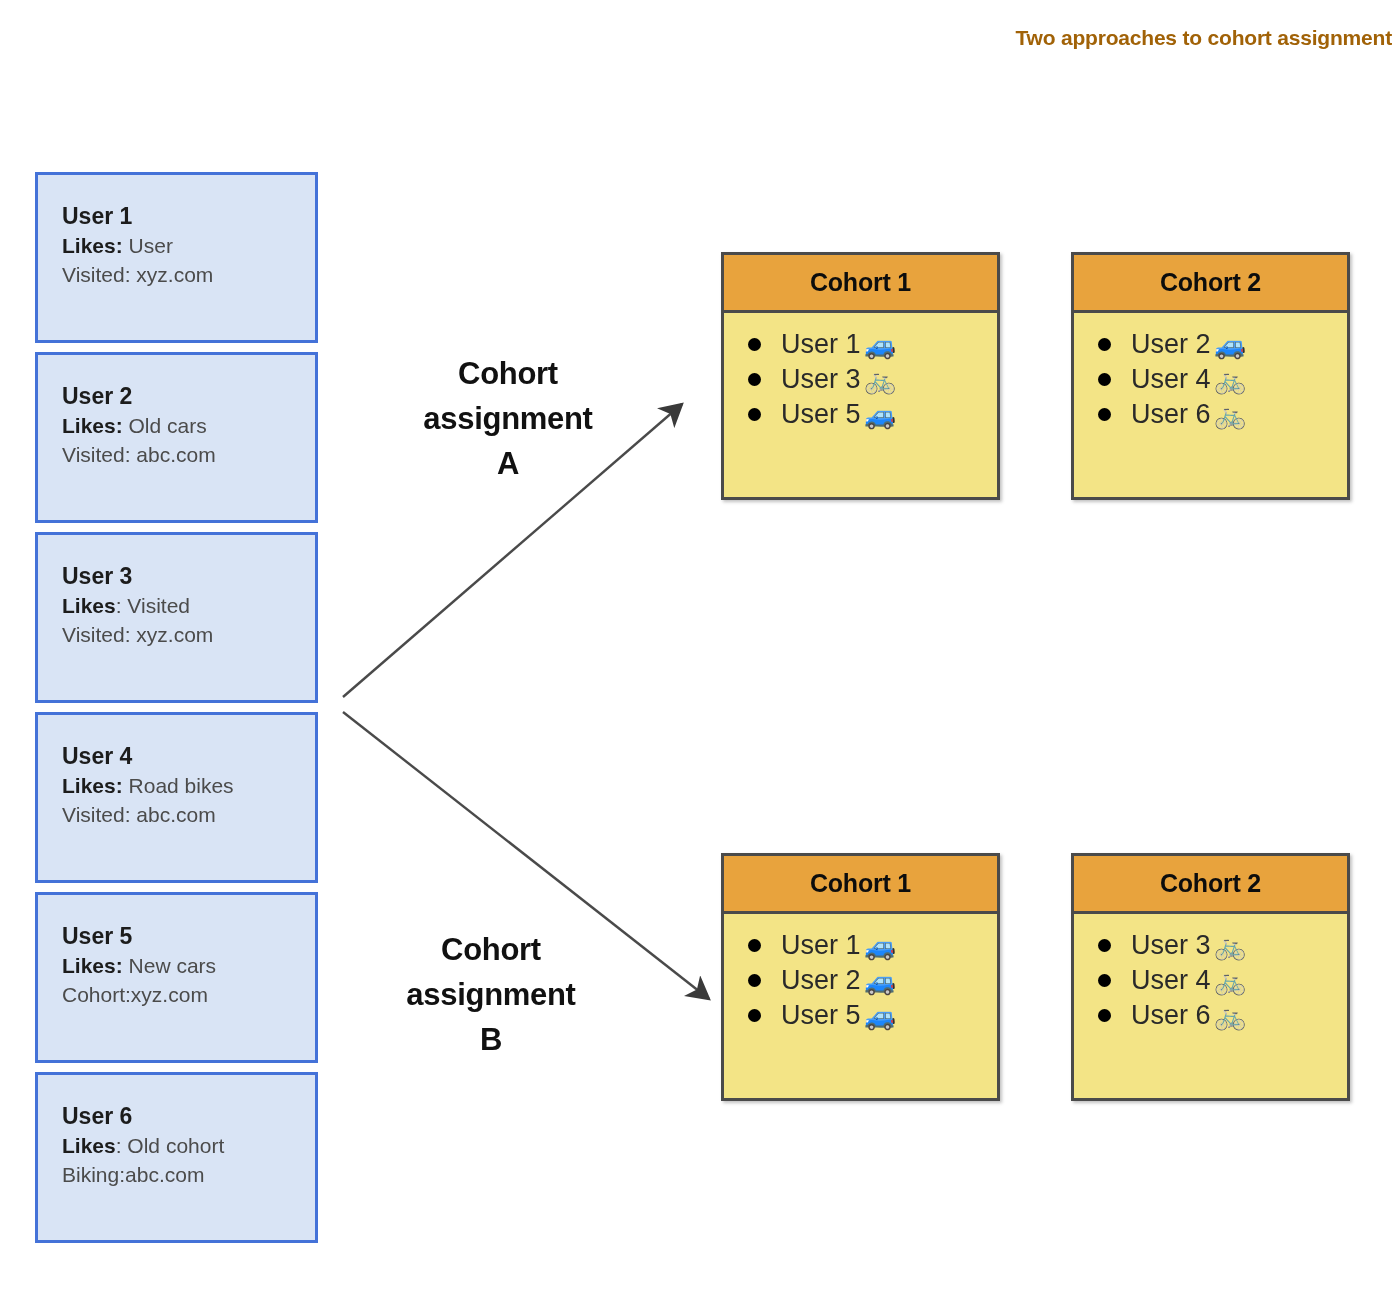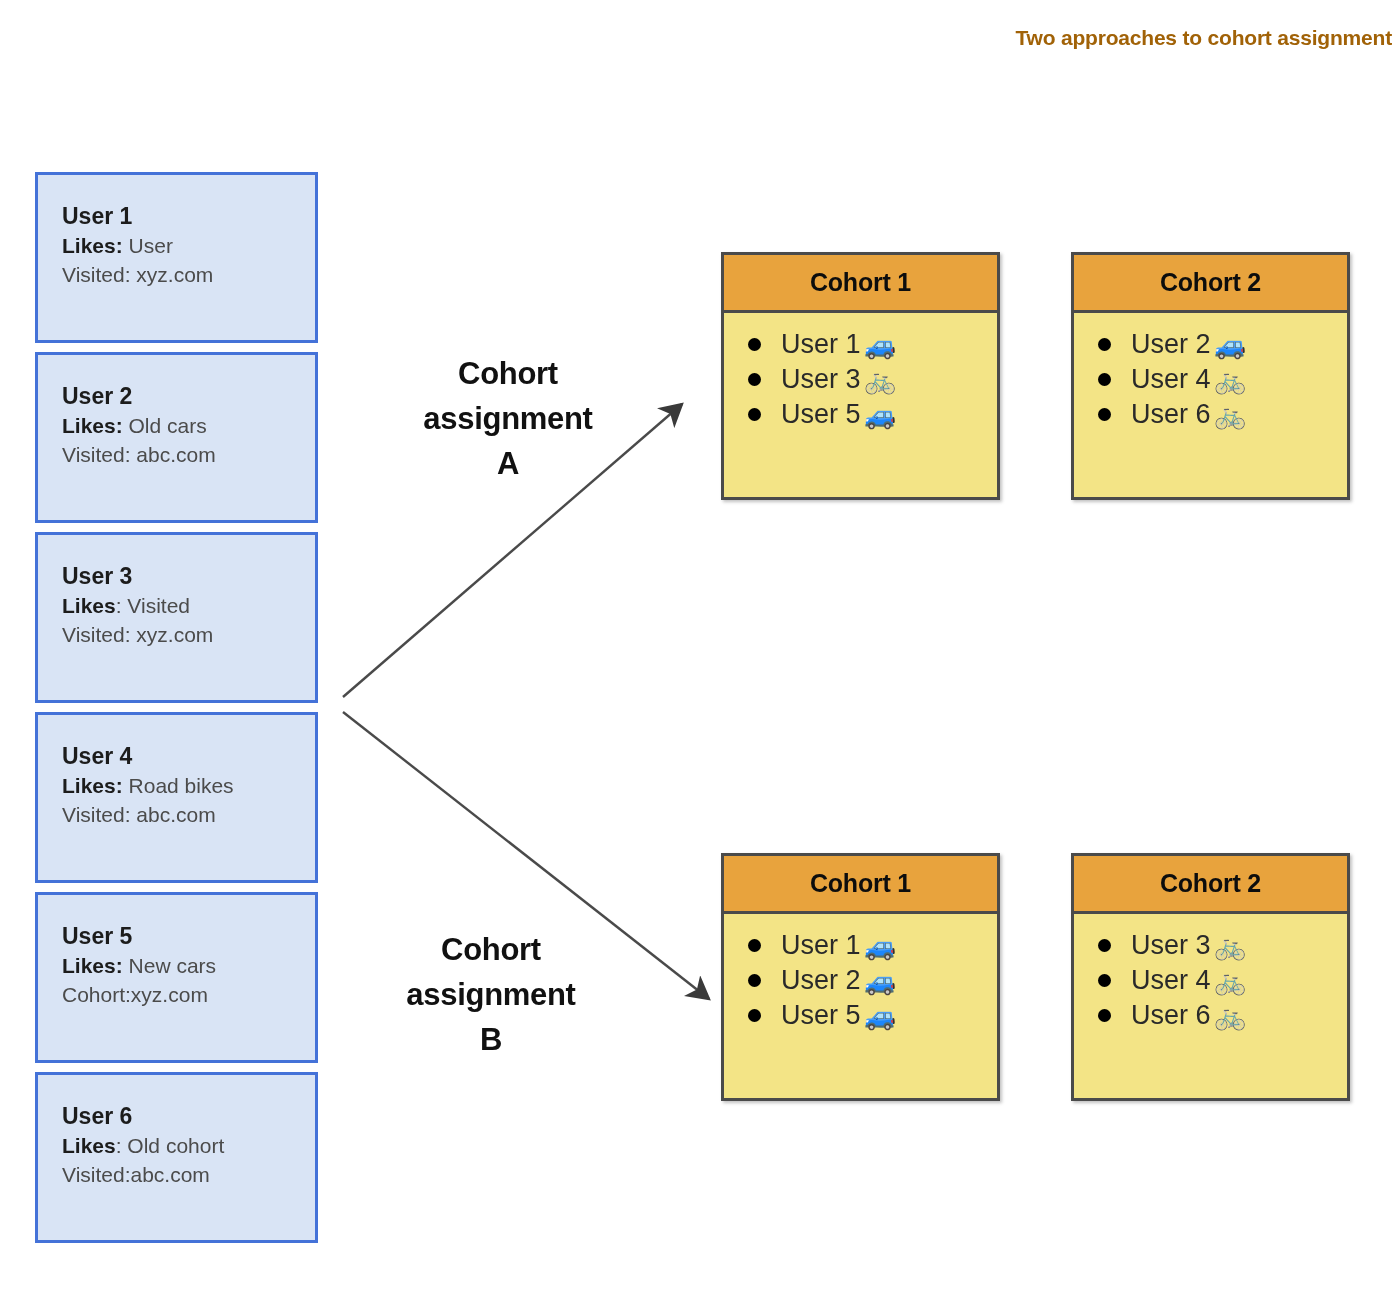"Visited:abc.com" div.urow { text: Visited:abc.com -> Biking:abc.com }
